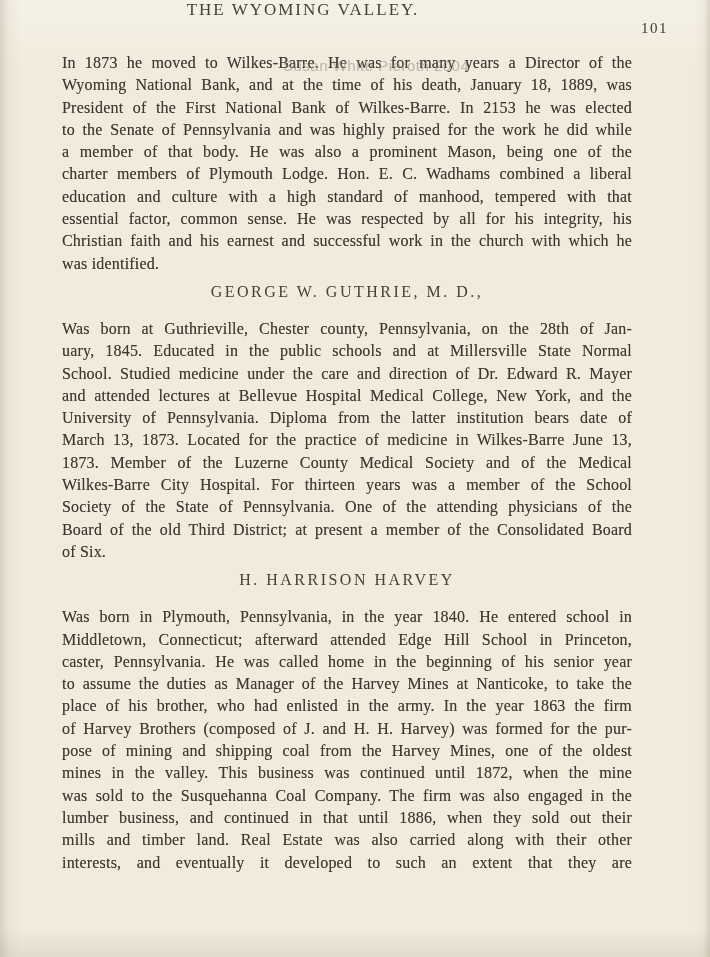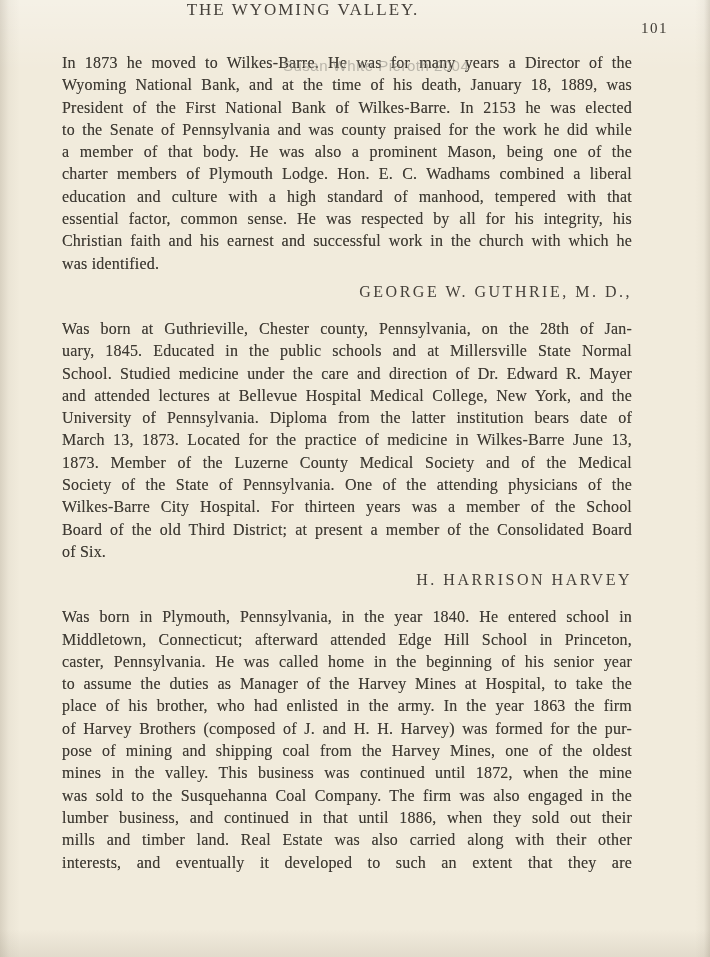"to the Senate of Pennsylvania" div.line { text: county -> highly }
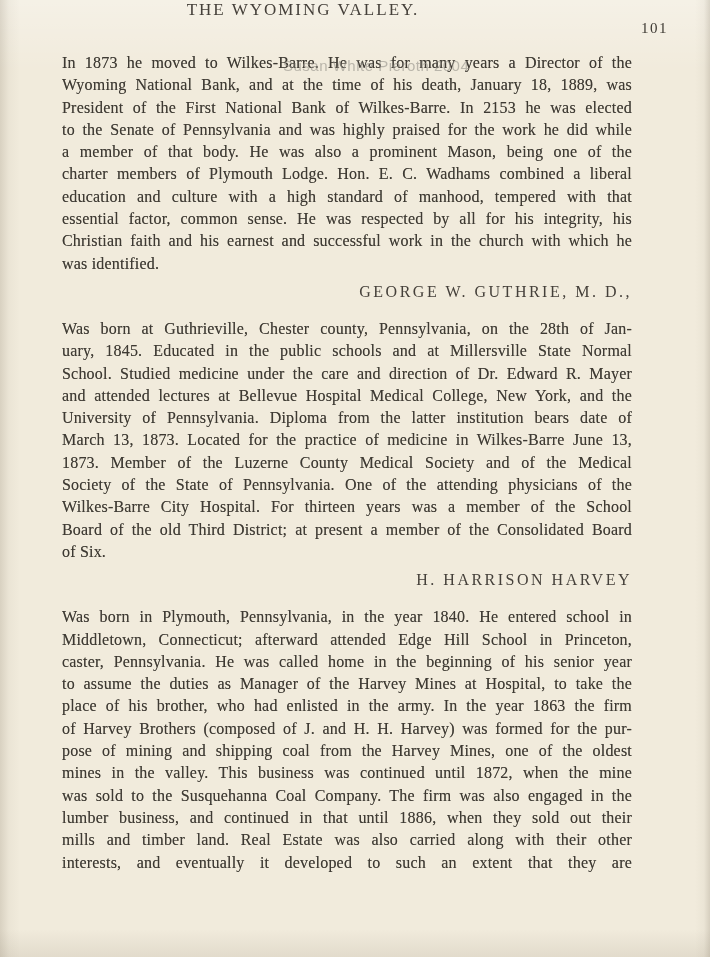"GEORGE W. GUTHRIE, M. D.," .section-heading { text-align: right -> center }
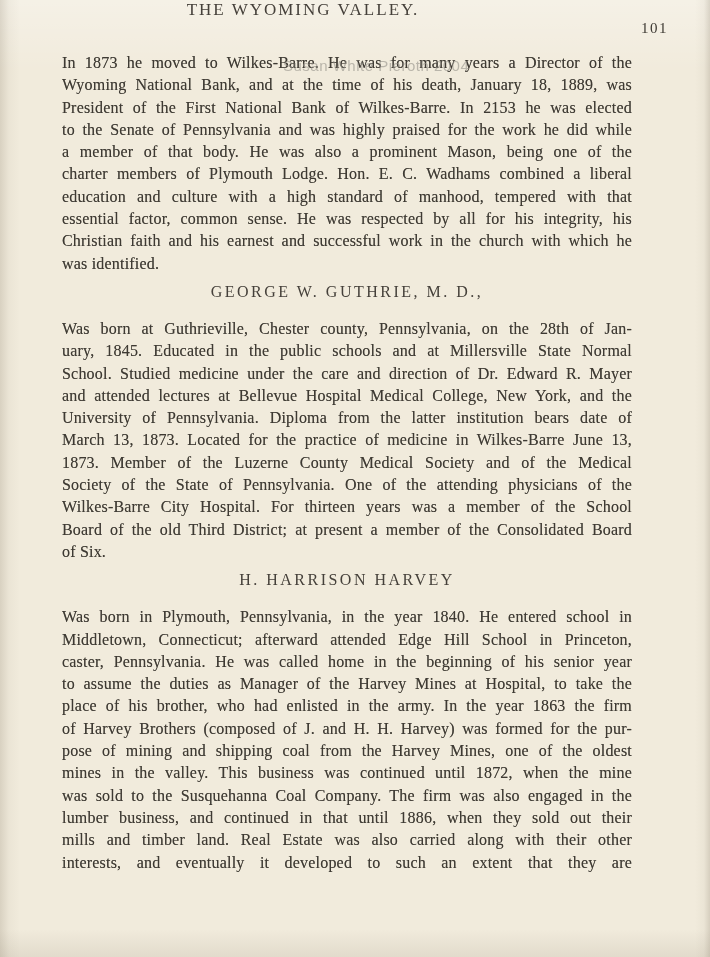"Society of the State of" div.line { order: before "Wilkes-Barre City Hospital. For thirteen" -> after "Wilkes-Barre City Hospital. For thirteen" }
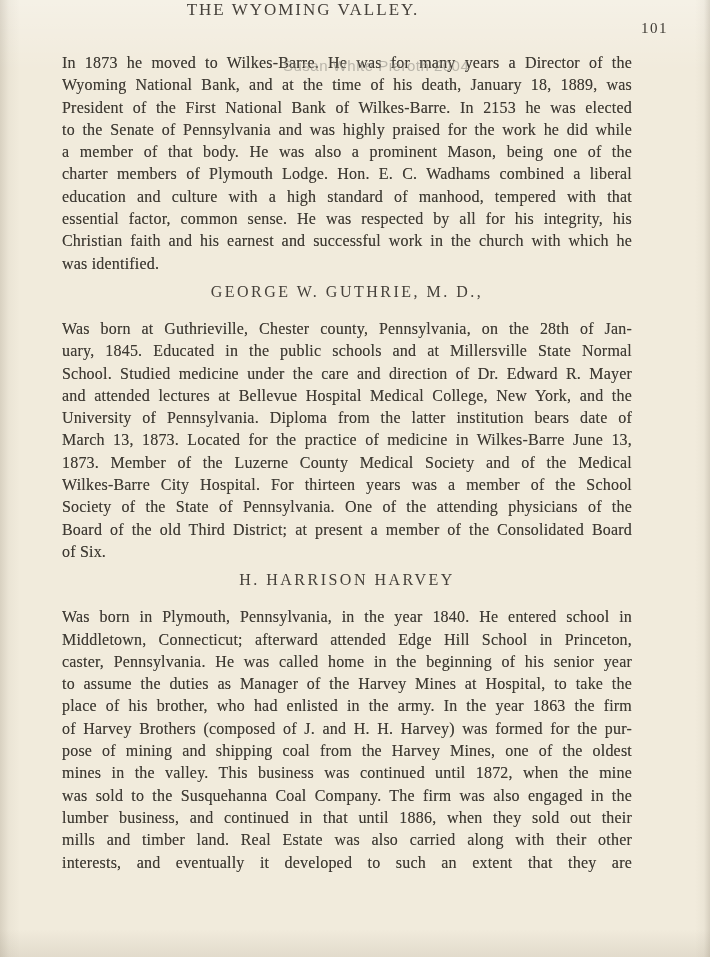"to assume the duties as" div.line { text: Hospital -> Nanticoke }
